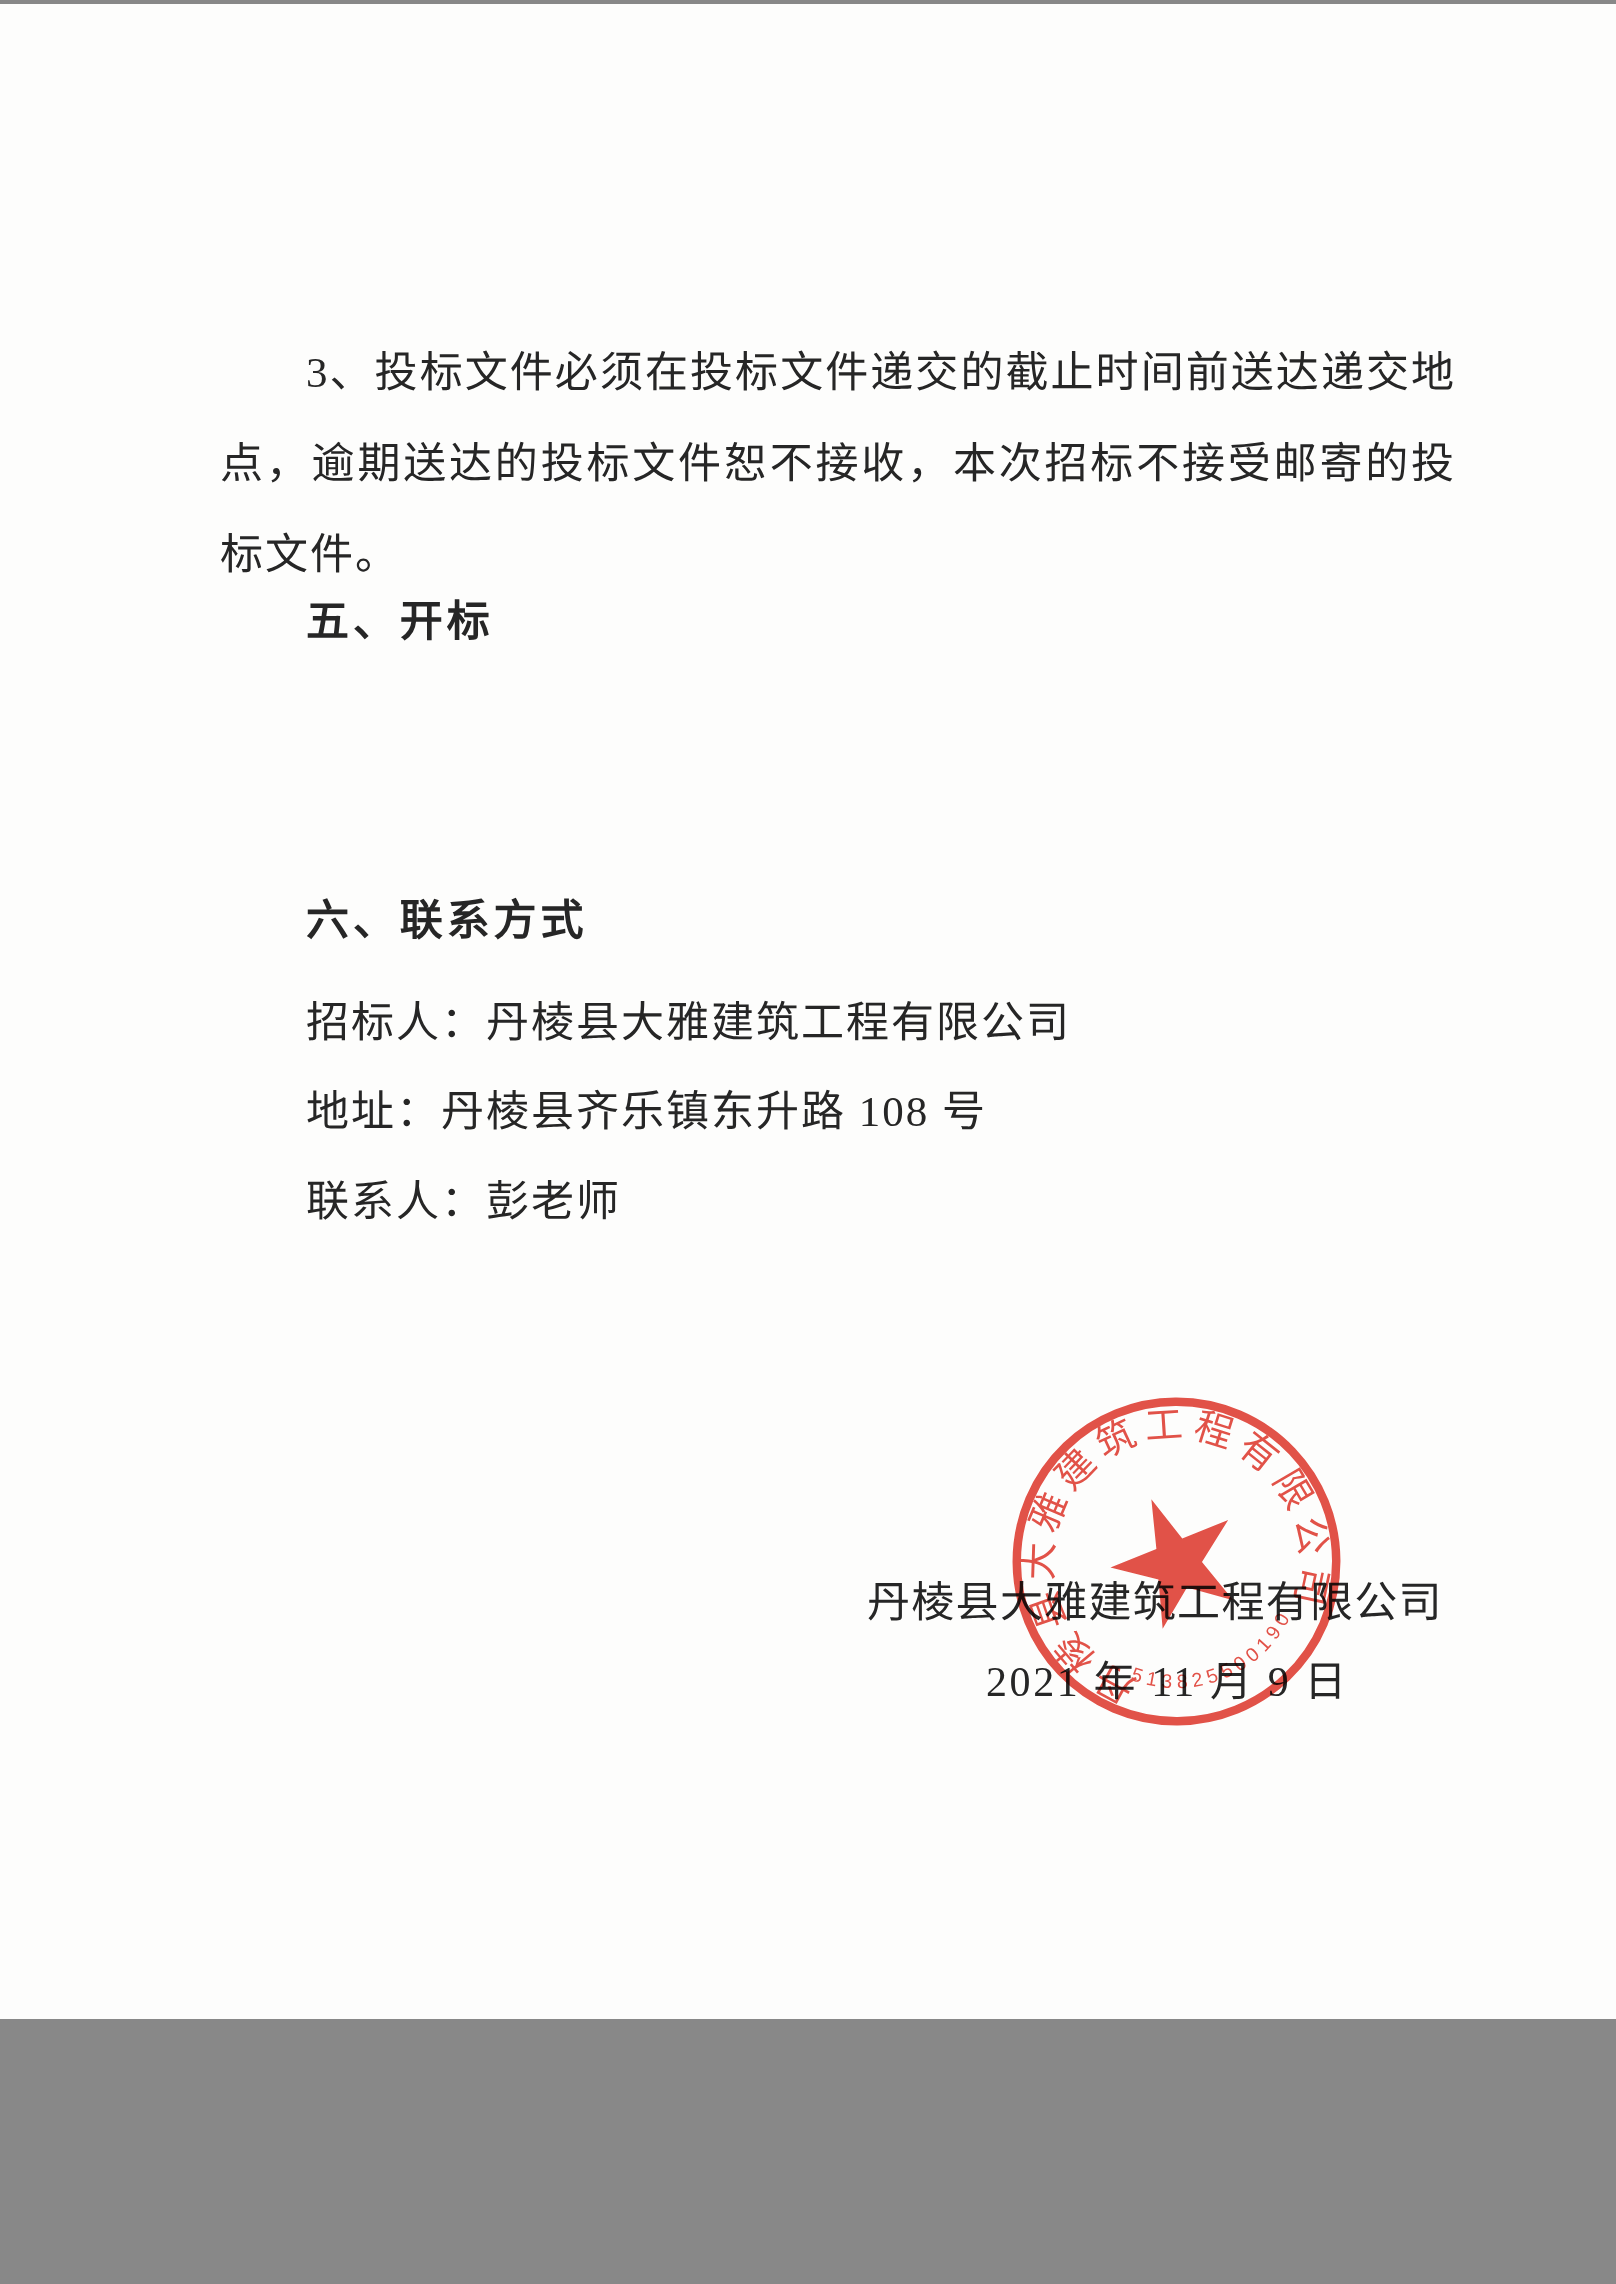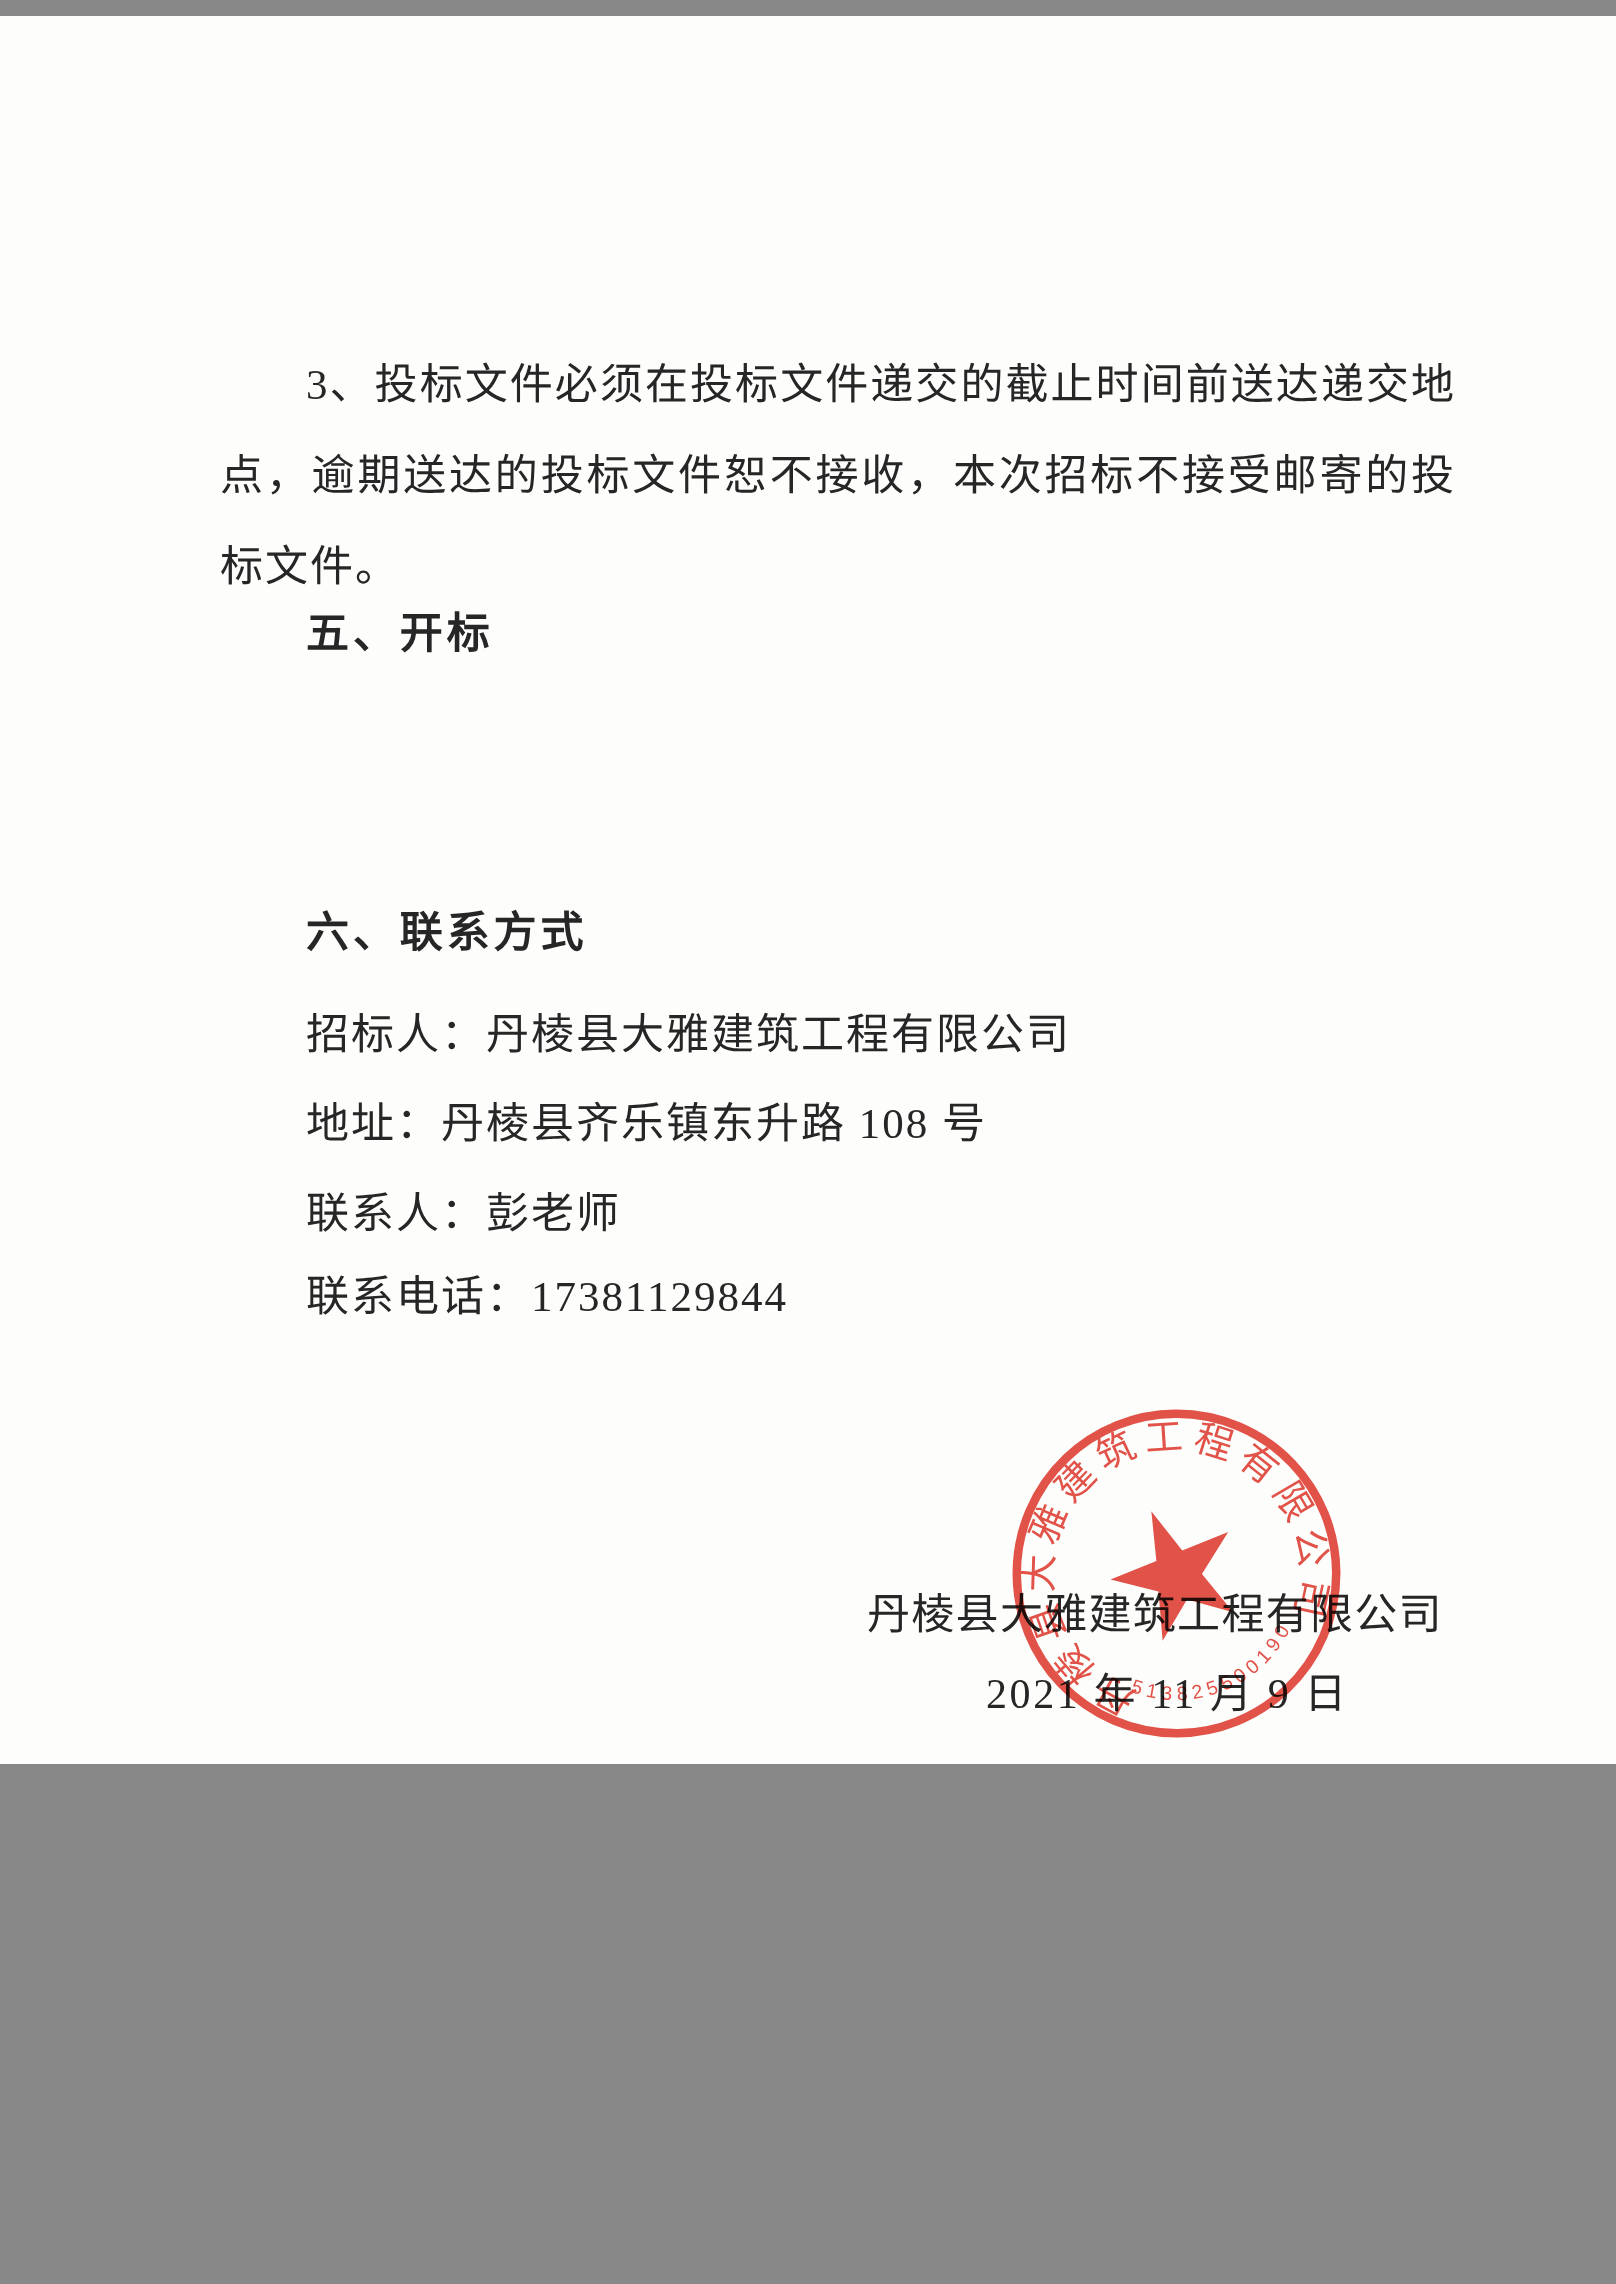"3、投标文件必须在投标文件递交的截止时间前送达递交地点，逾期送达的投标文件恕不接" .page { height: 1748px -> 2015px; margin: 16px auto -> 4px auto }
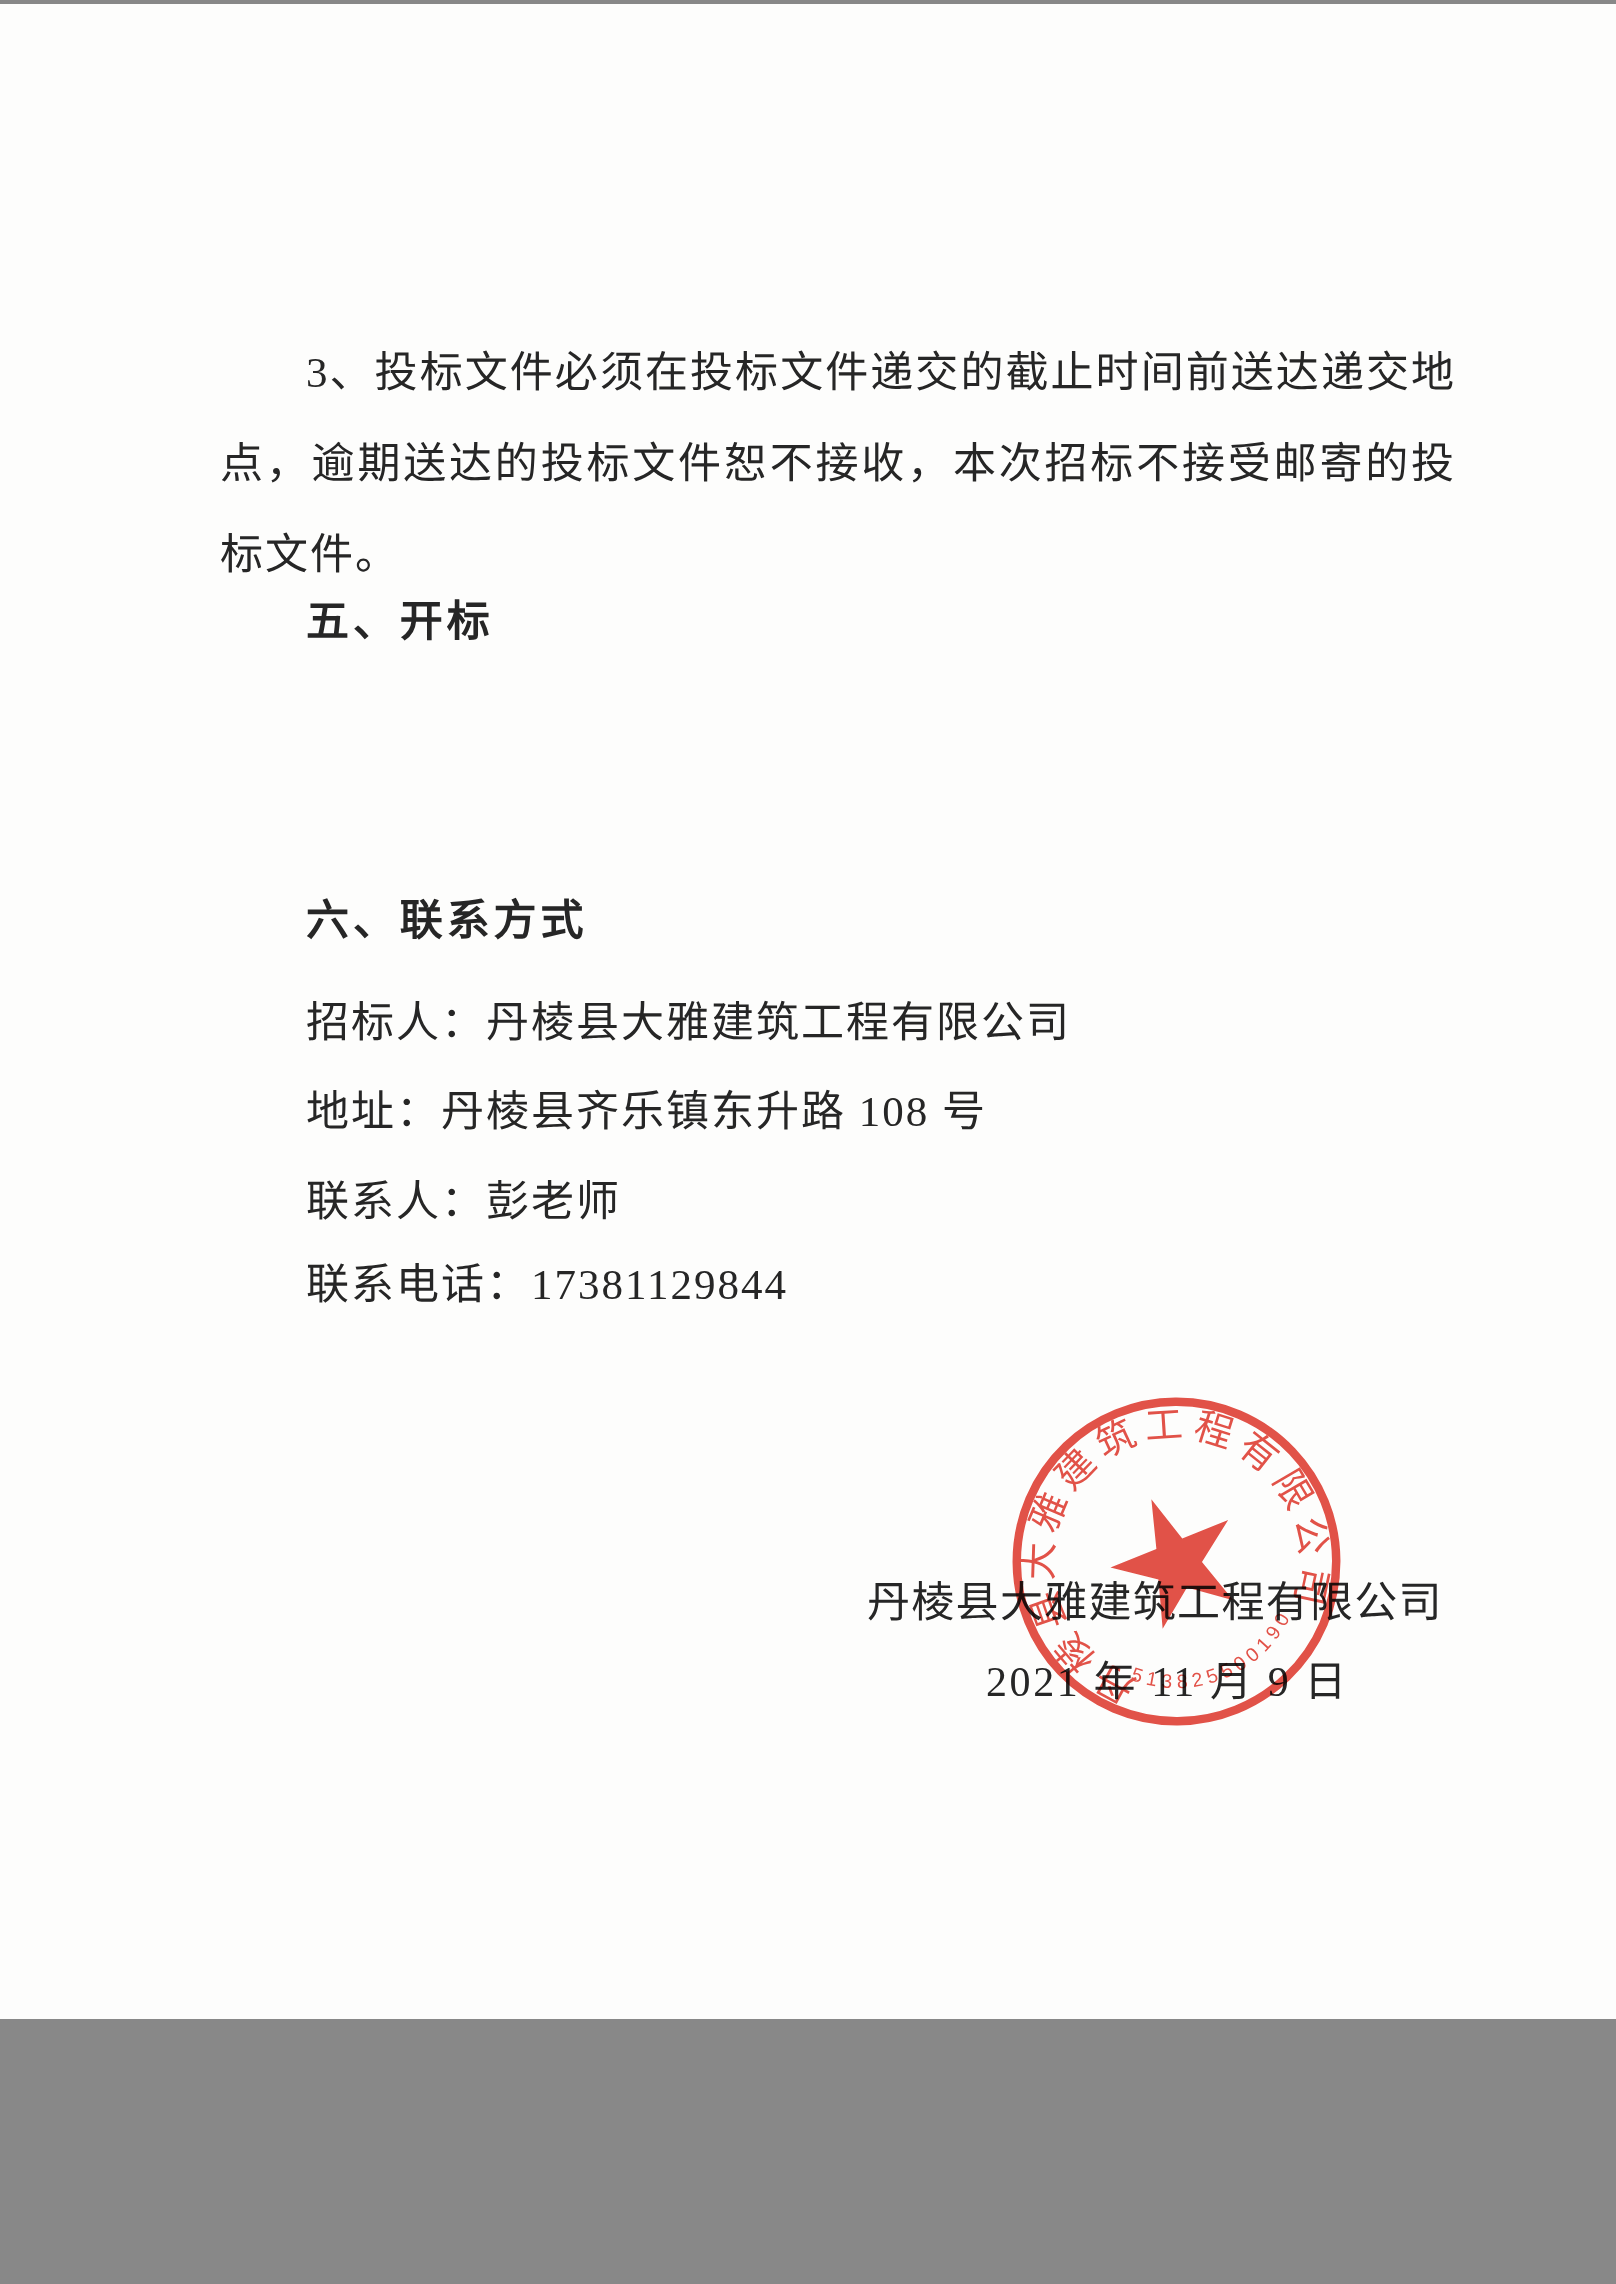"联系电话：17381129844" div.txt { html: <div>联系电话：17381129844</div> -> none }
